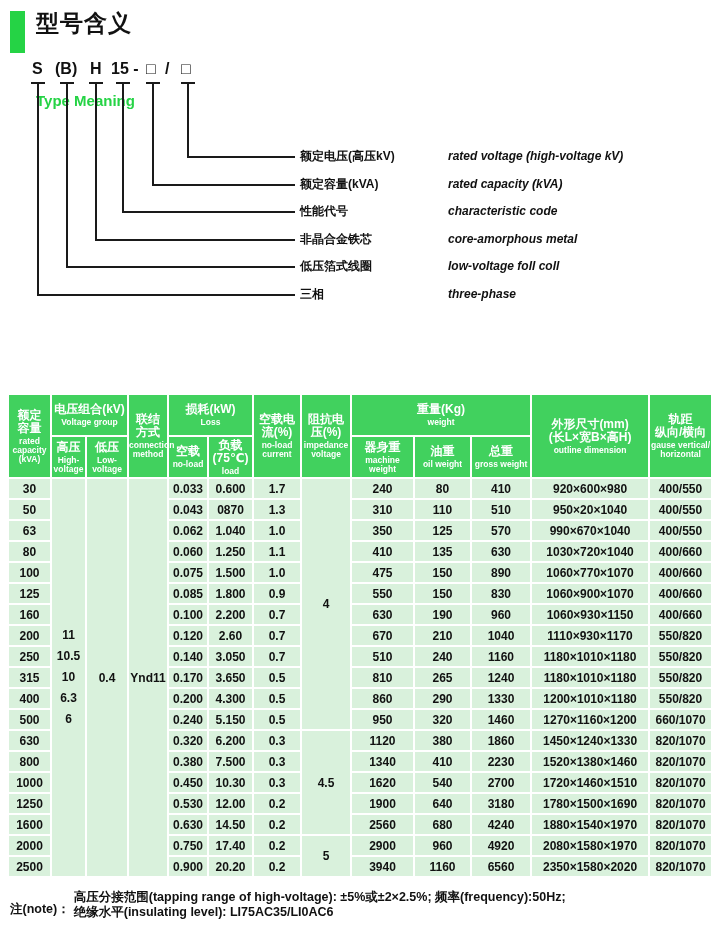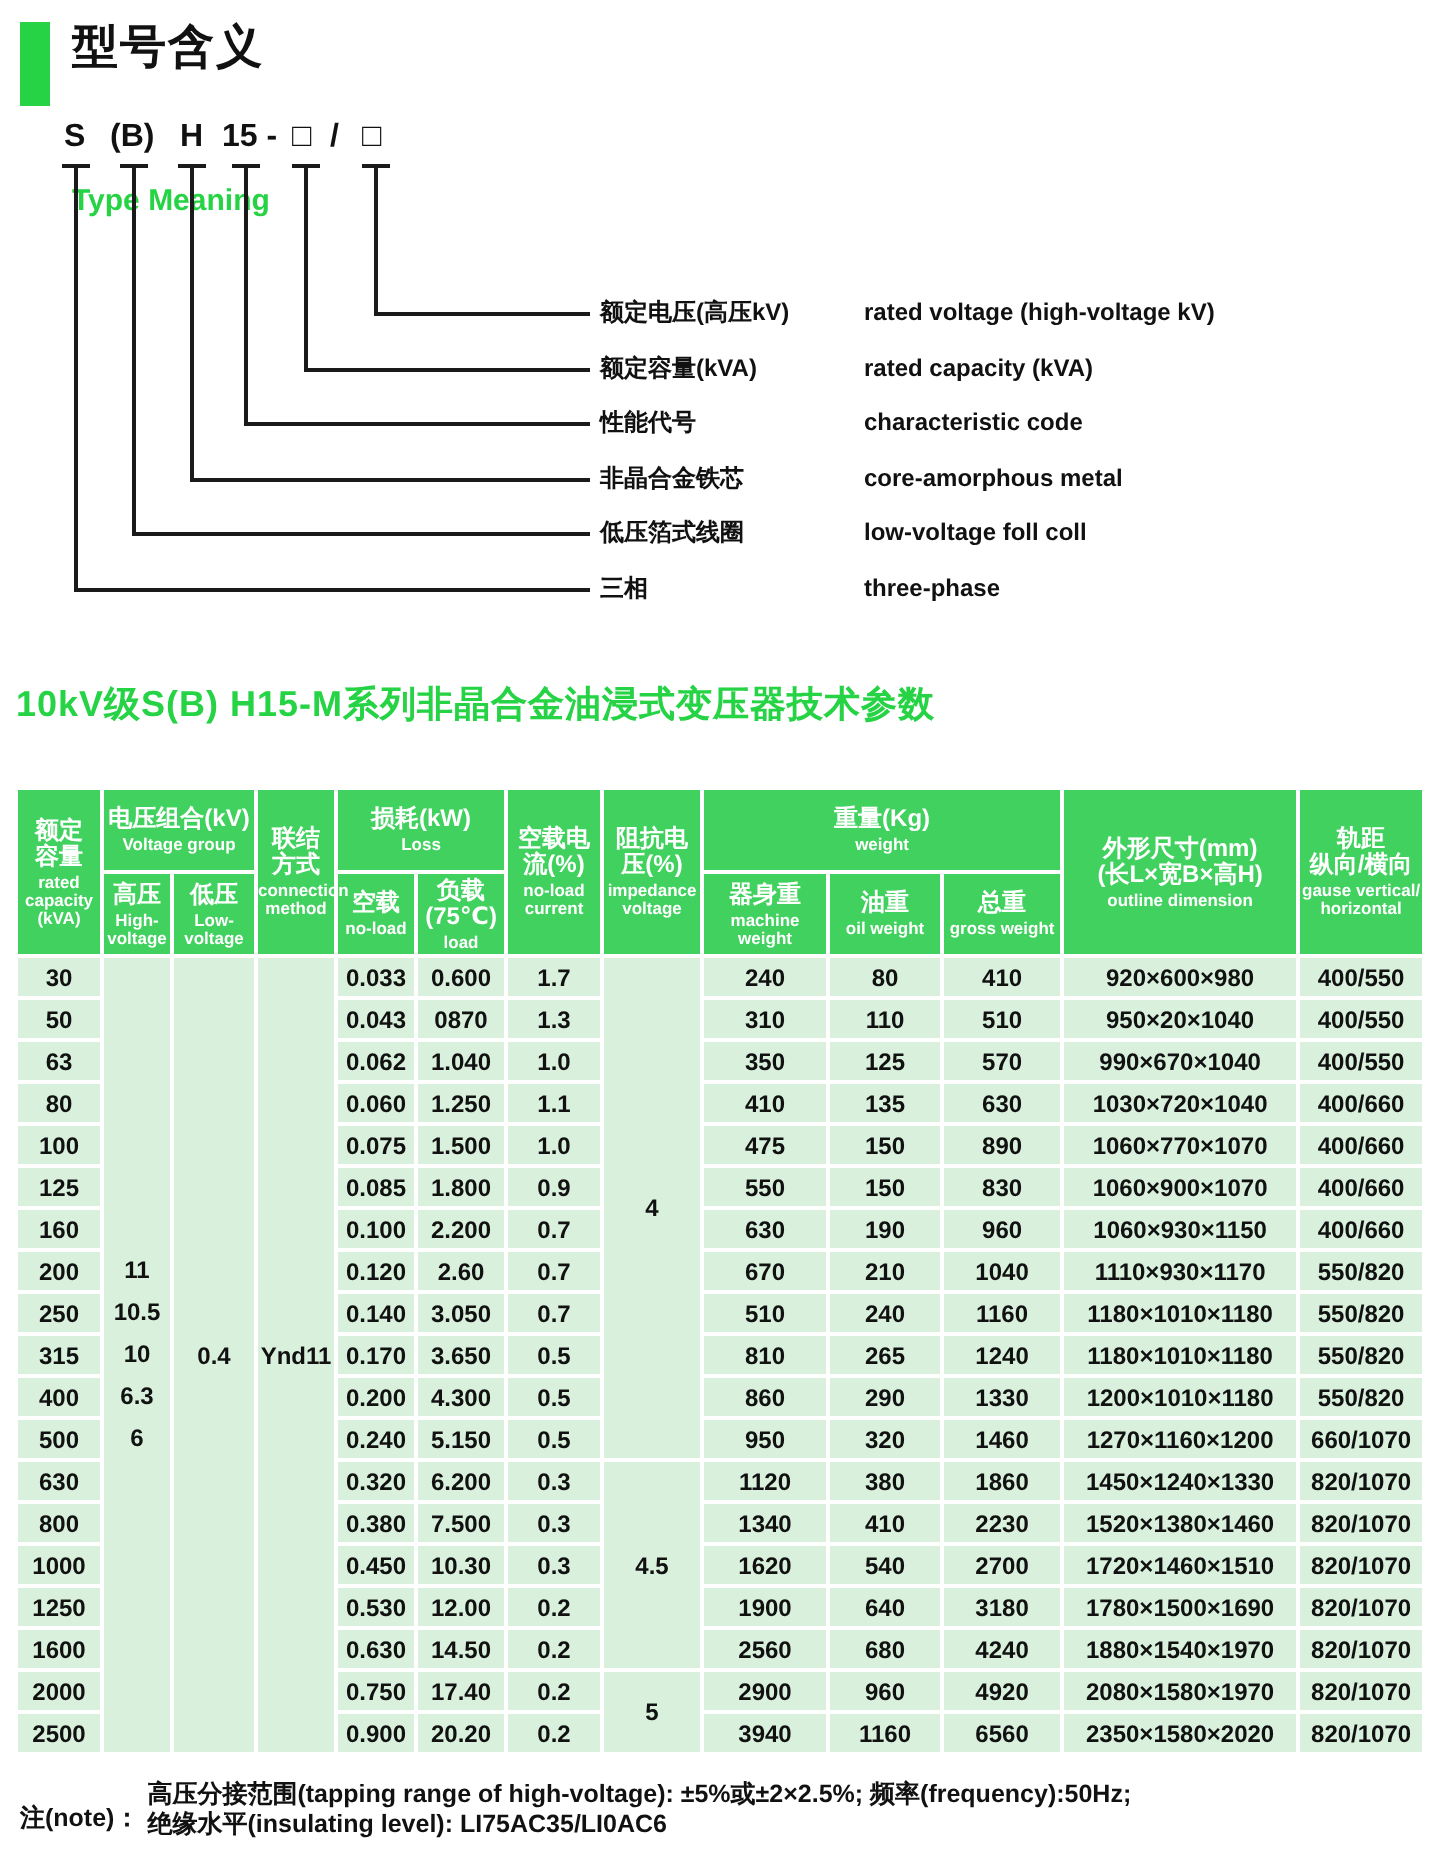"rated voltage (high-voltage kV)" .legend-en { font-style: none -> italic; left: 432px -> 448px }
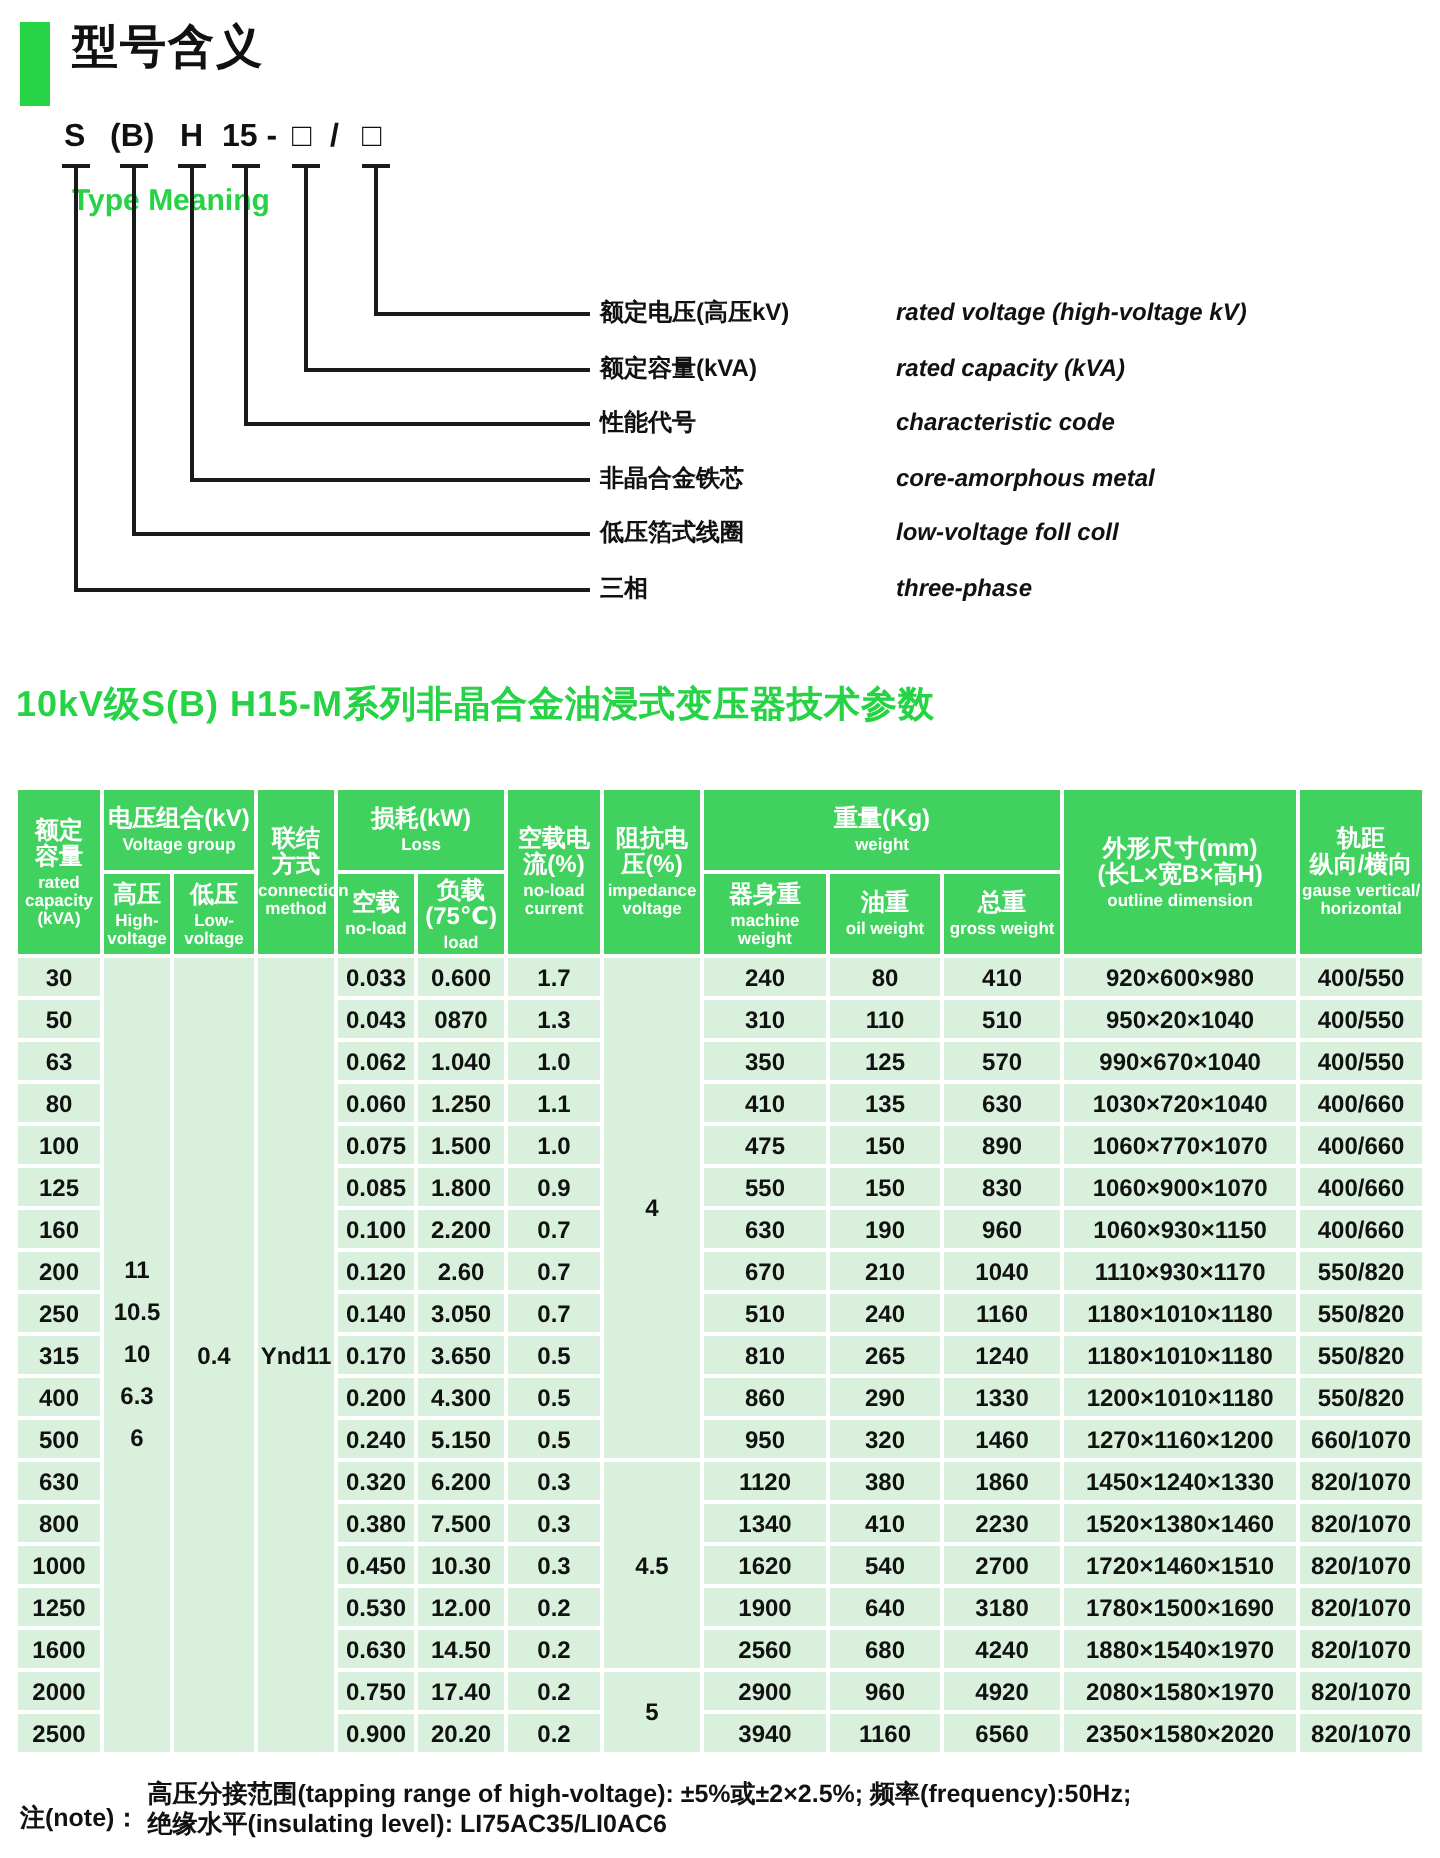"10kV级S(B) H15-M系列非晶合金油浸式变压器技术参数" div.h2-zh { html: <div>10kV级S(B) H15-M系列非晶合金油浸式变压器技术参数</div> -> none }
